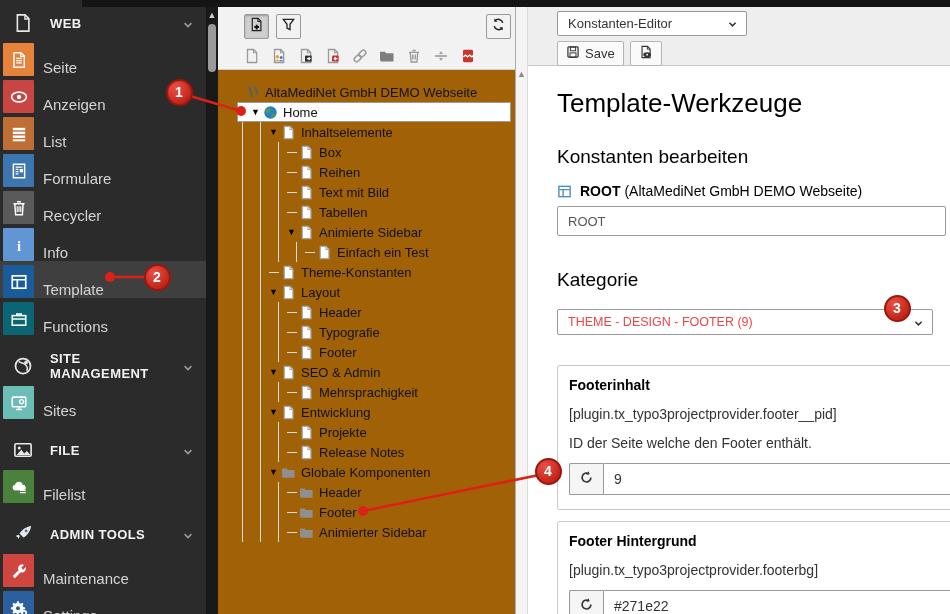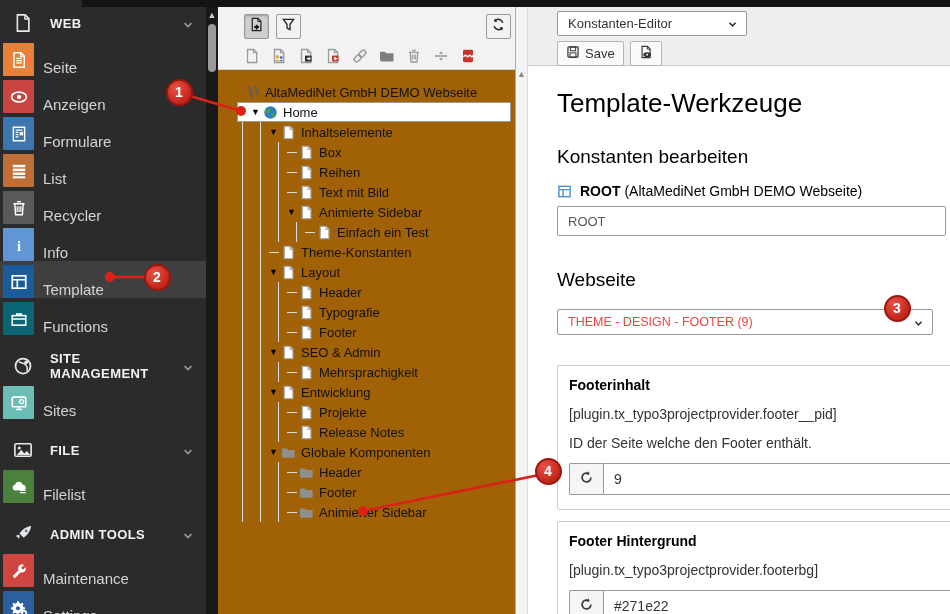"Formulare" div.mm-item { order: before "List" -> after "List" }
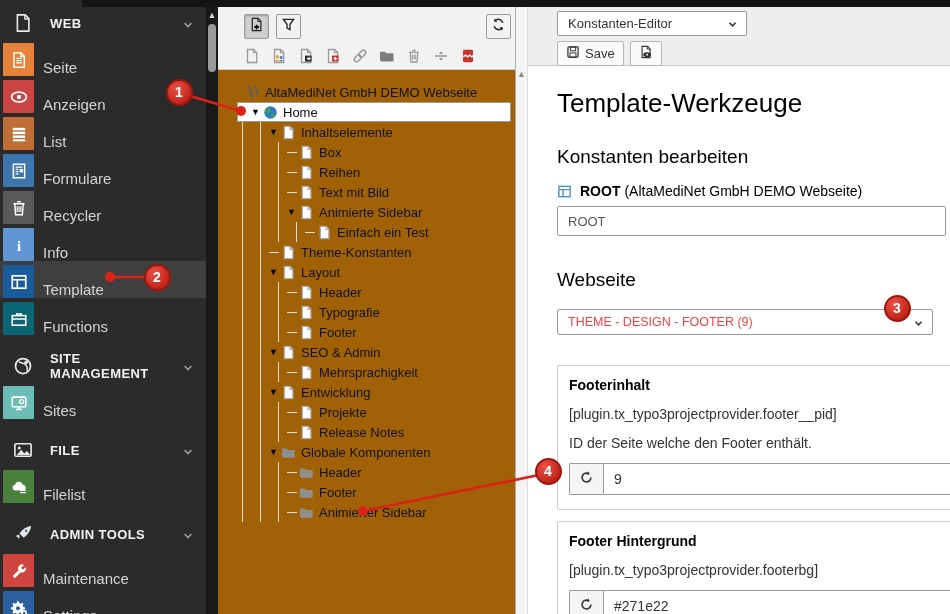"Tabellen" div.trow { html: none -> <div> <span> <span></span> </span> <span> <svg> <path></path> <path></path> </svg> </span> <span>Tabellen</span> </div> }
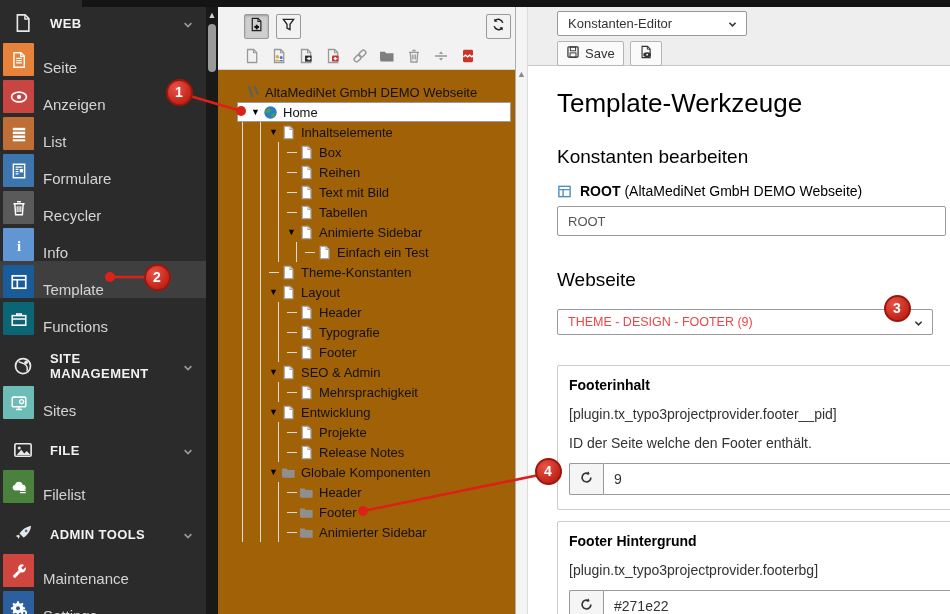"Webseite" h2.sec { text: Webseite -> Kategorie }
